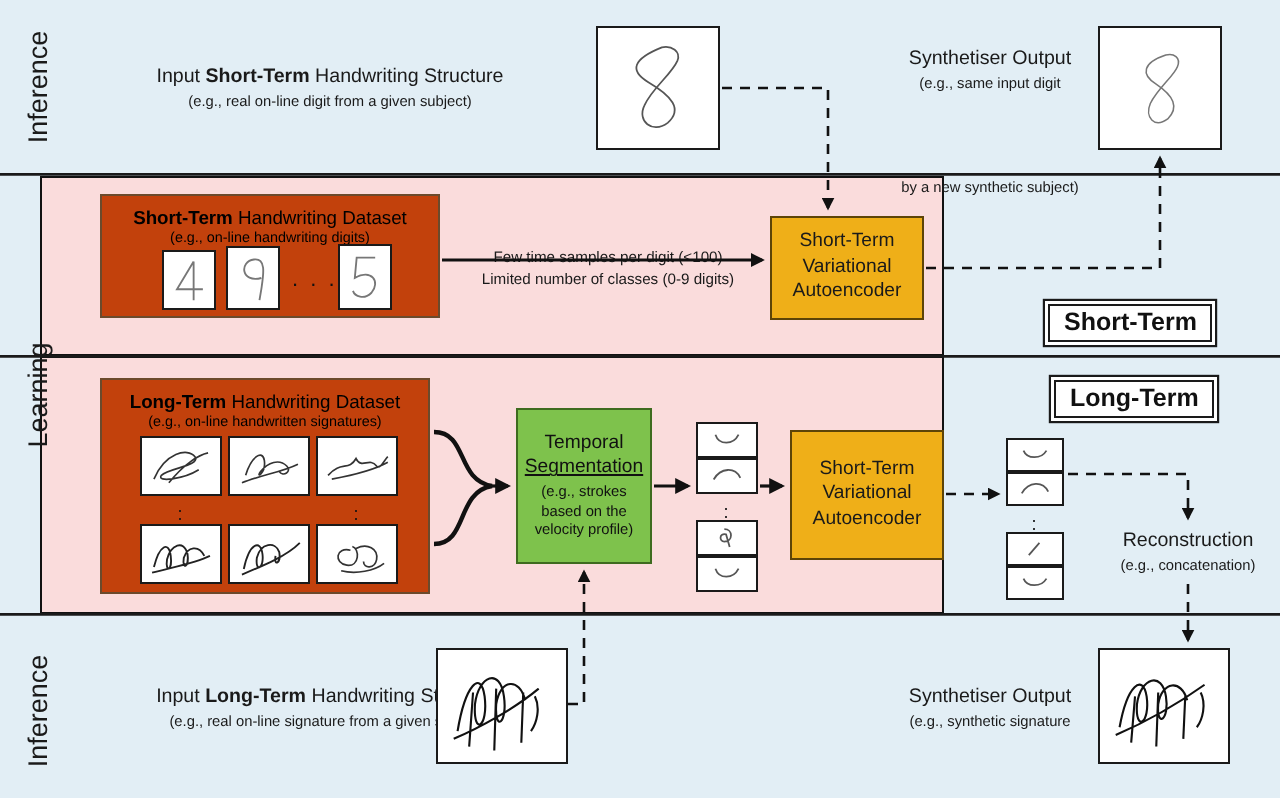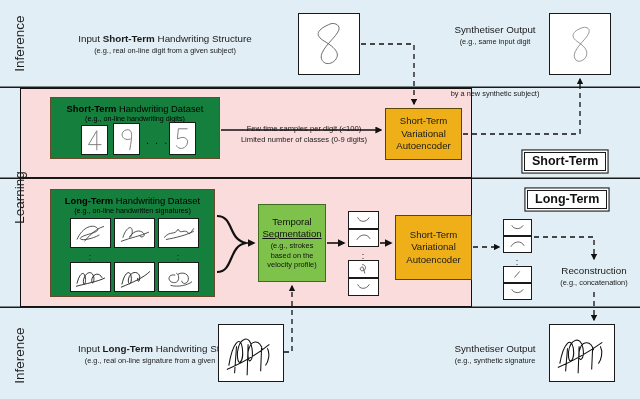"Short-Term Handwriting Dataset" .tanbox { background: #15803d -> #c2410c }
